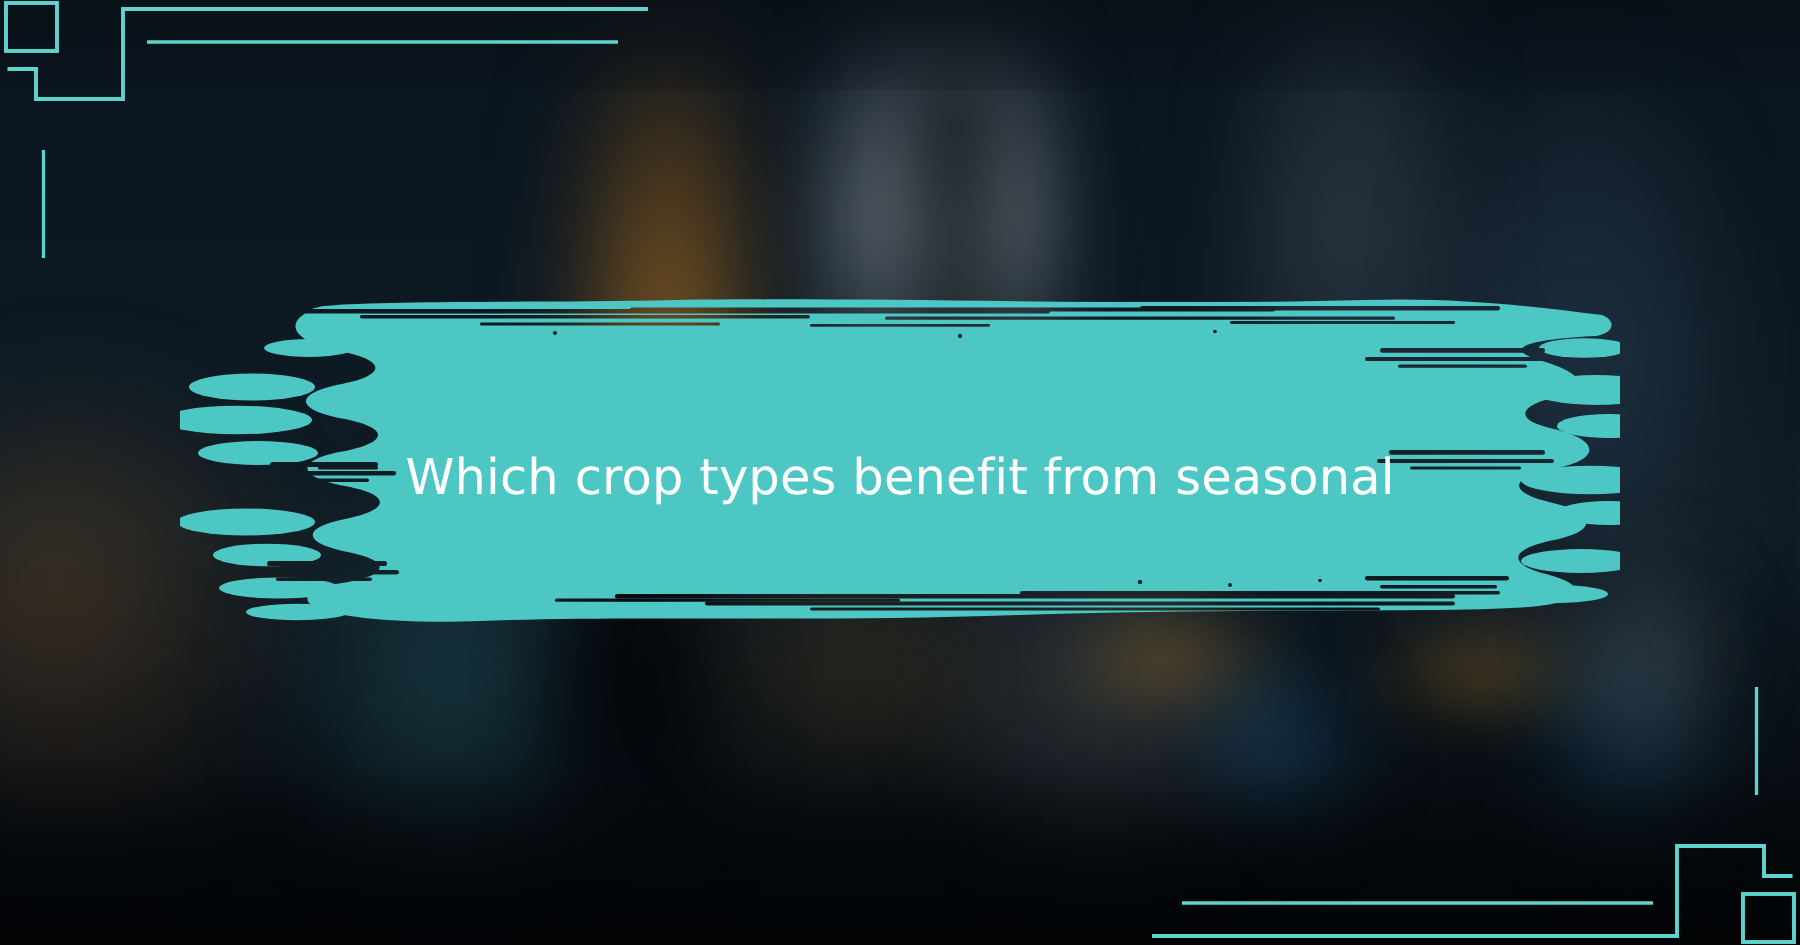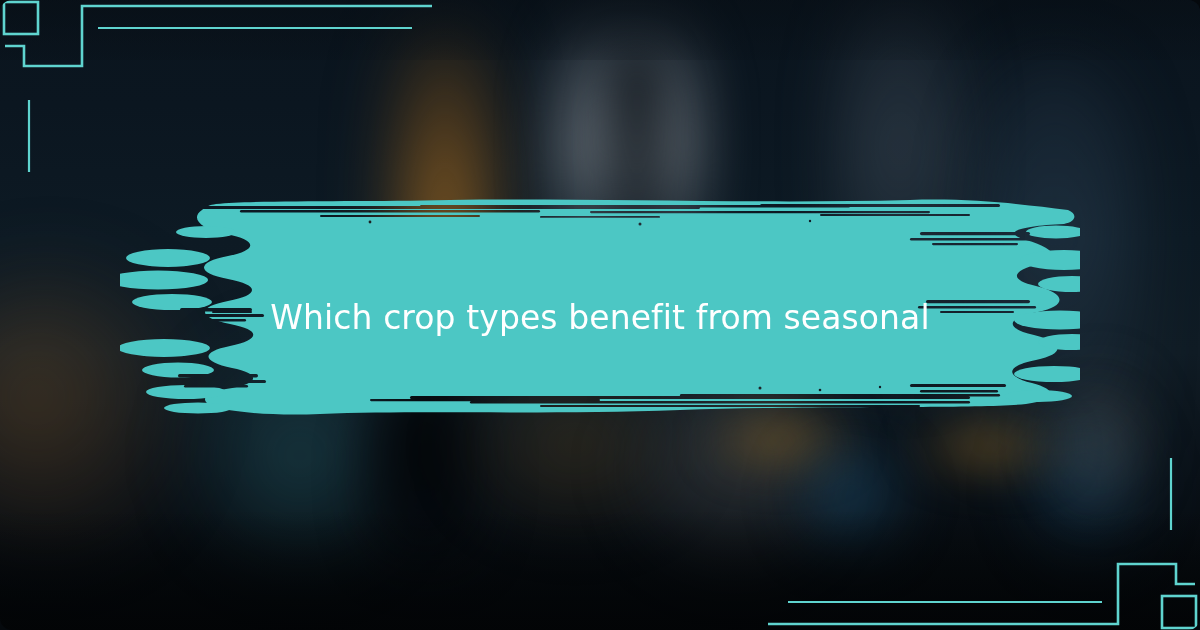"Which crop types benefit from" #stage { border-radius: 12px -> none }
